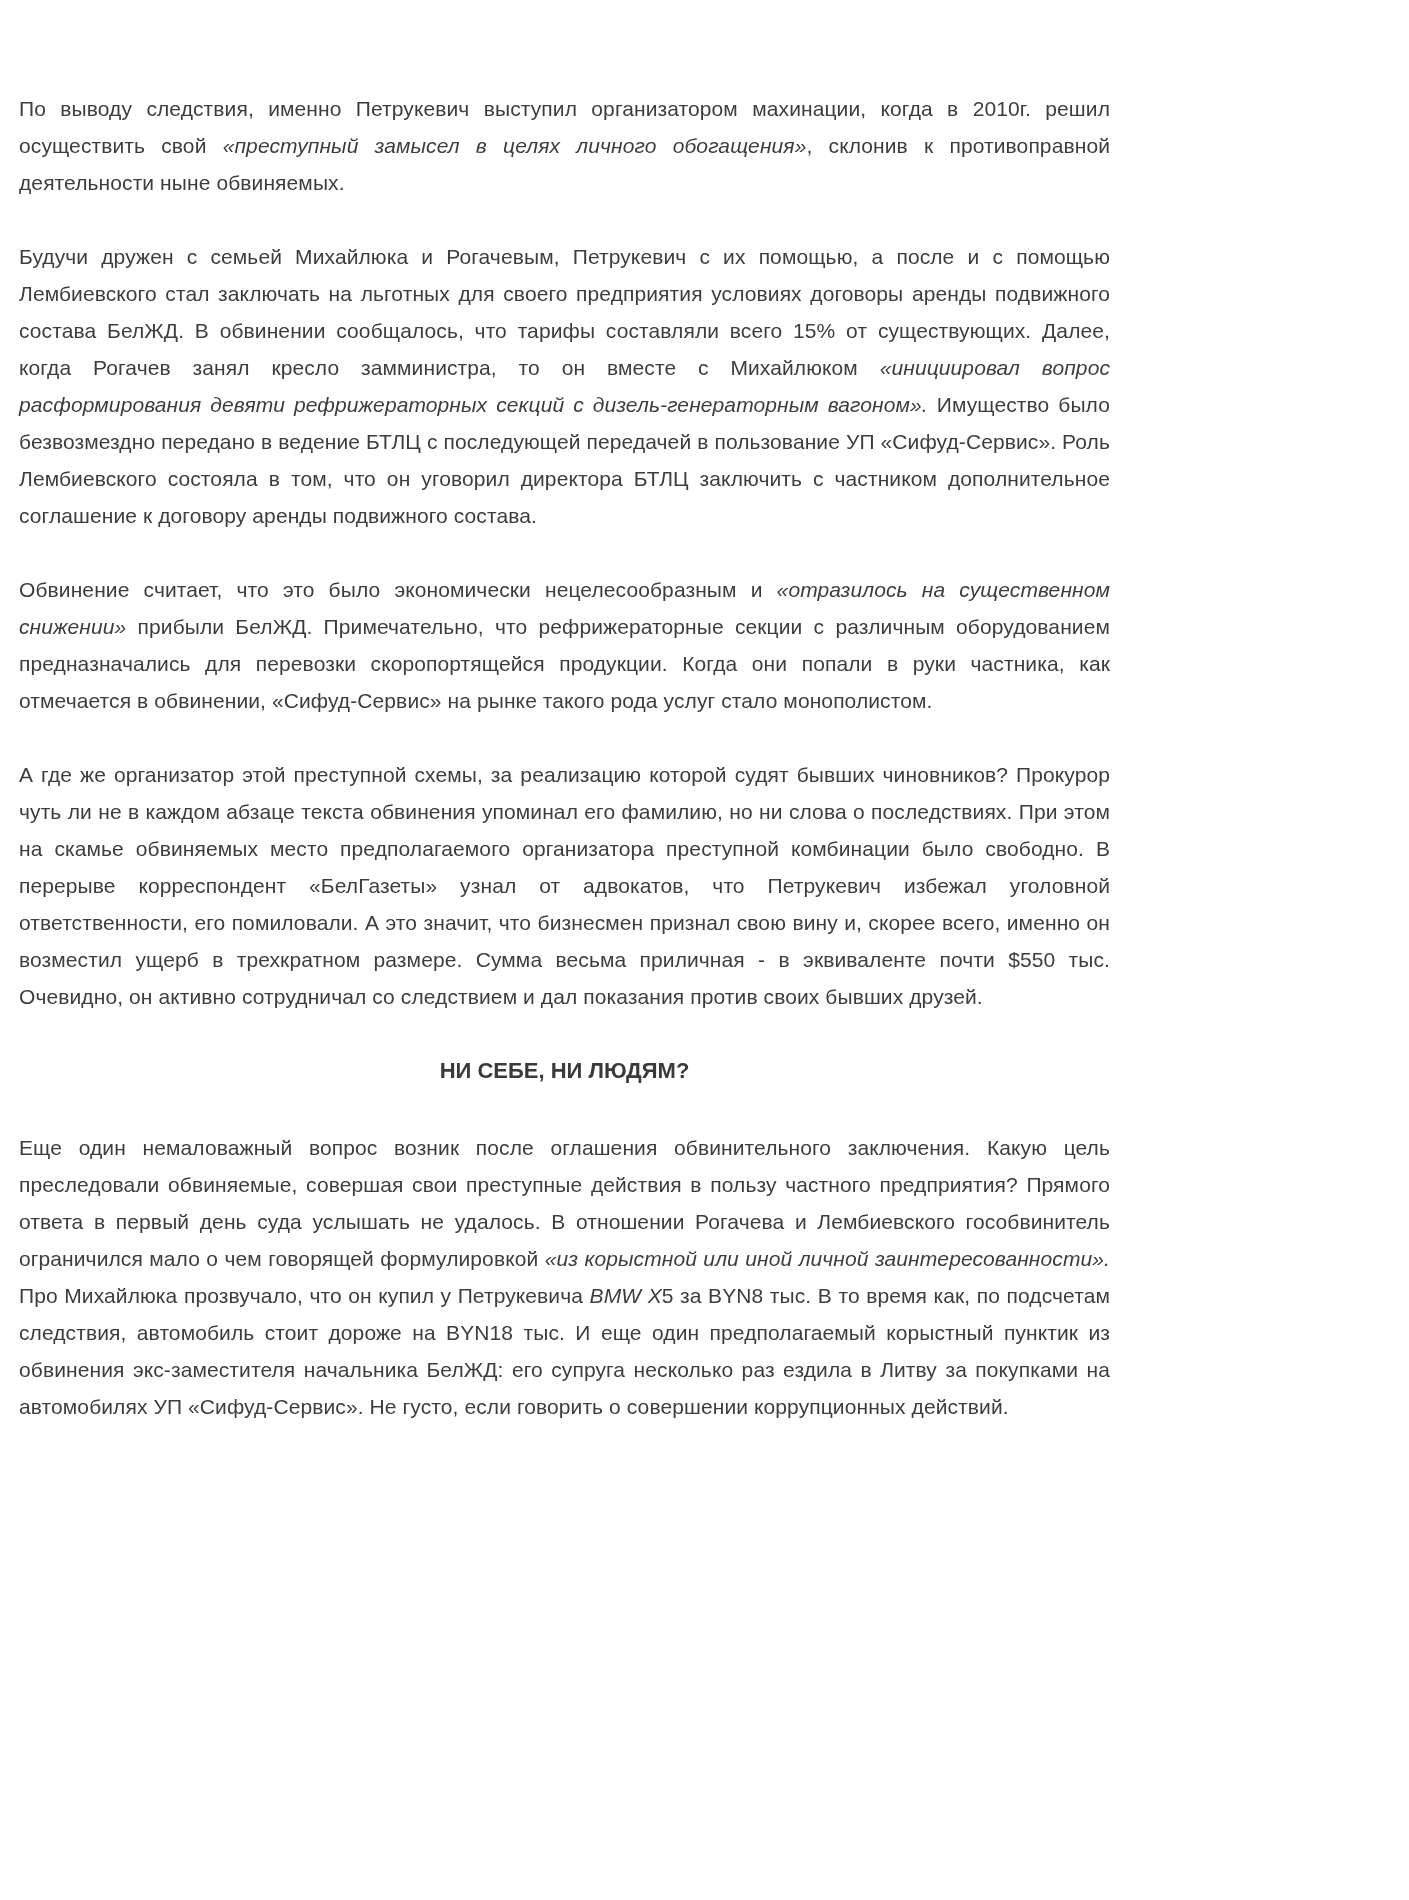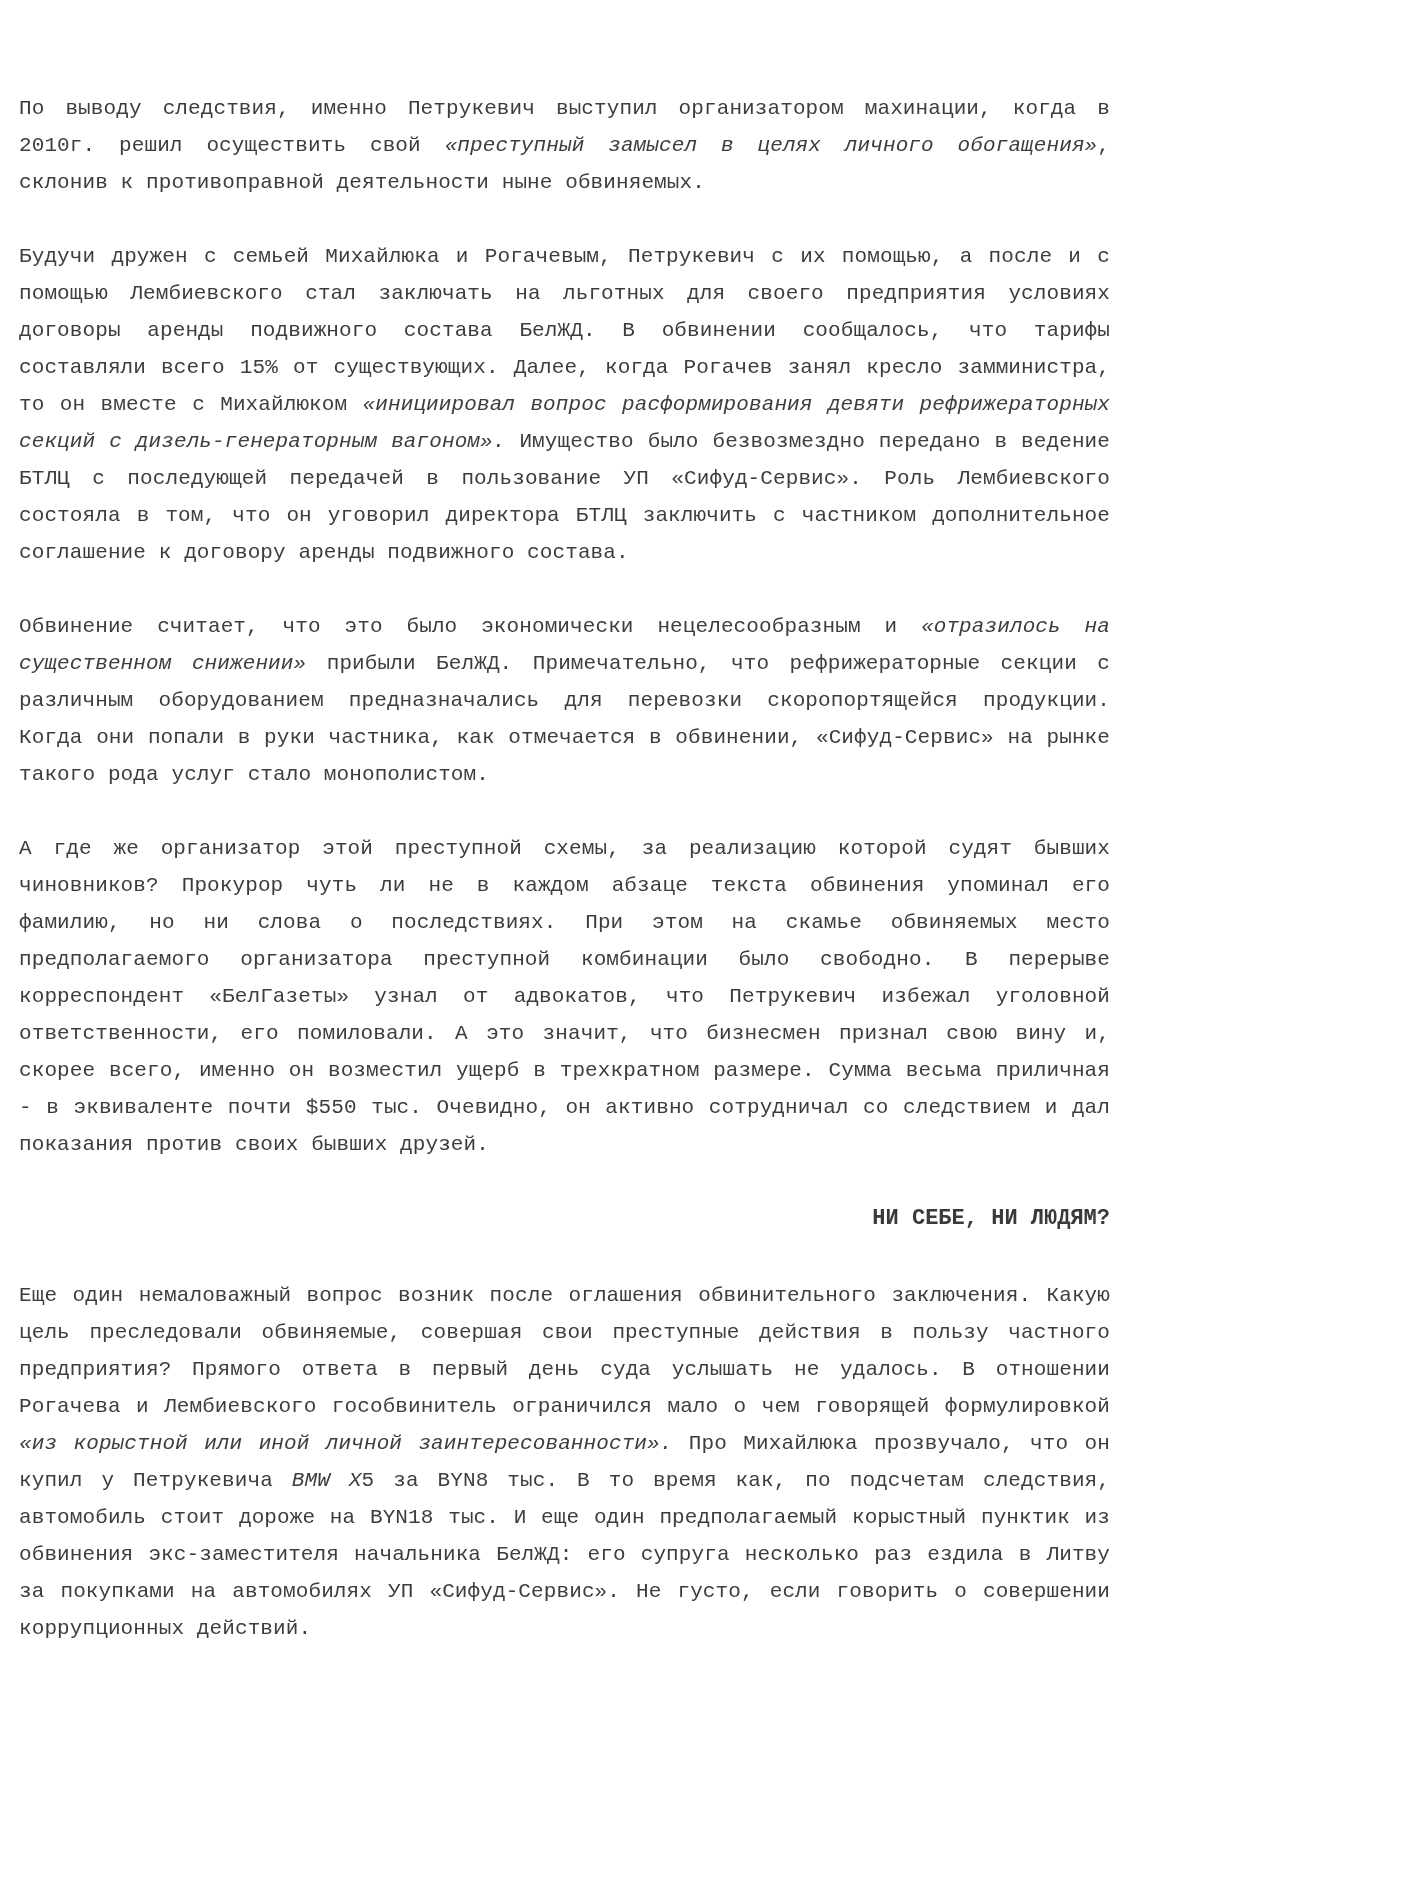"По выводу следствия, именно Петрукевич" .page { font-family: Liberation Mono, monospace -> Liberation Sans, sans-serif }
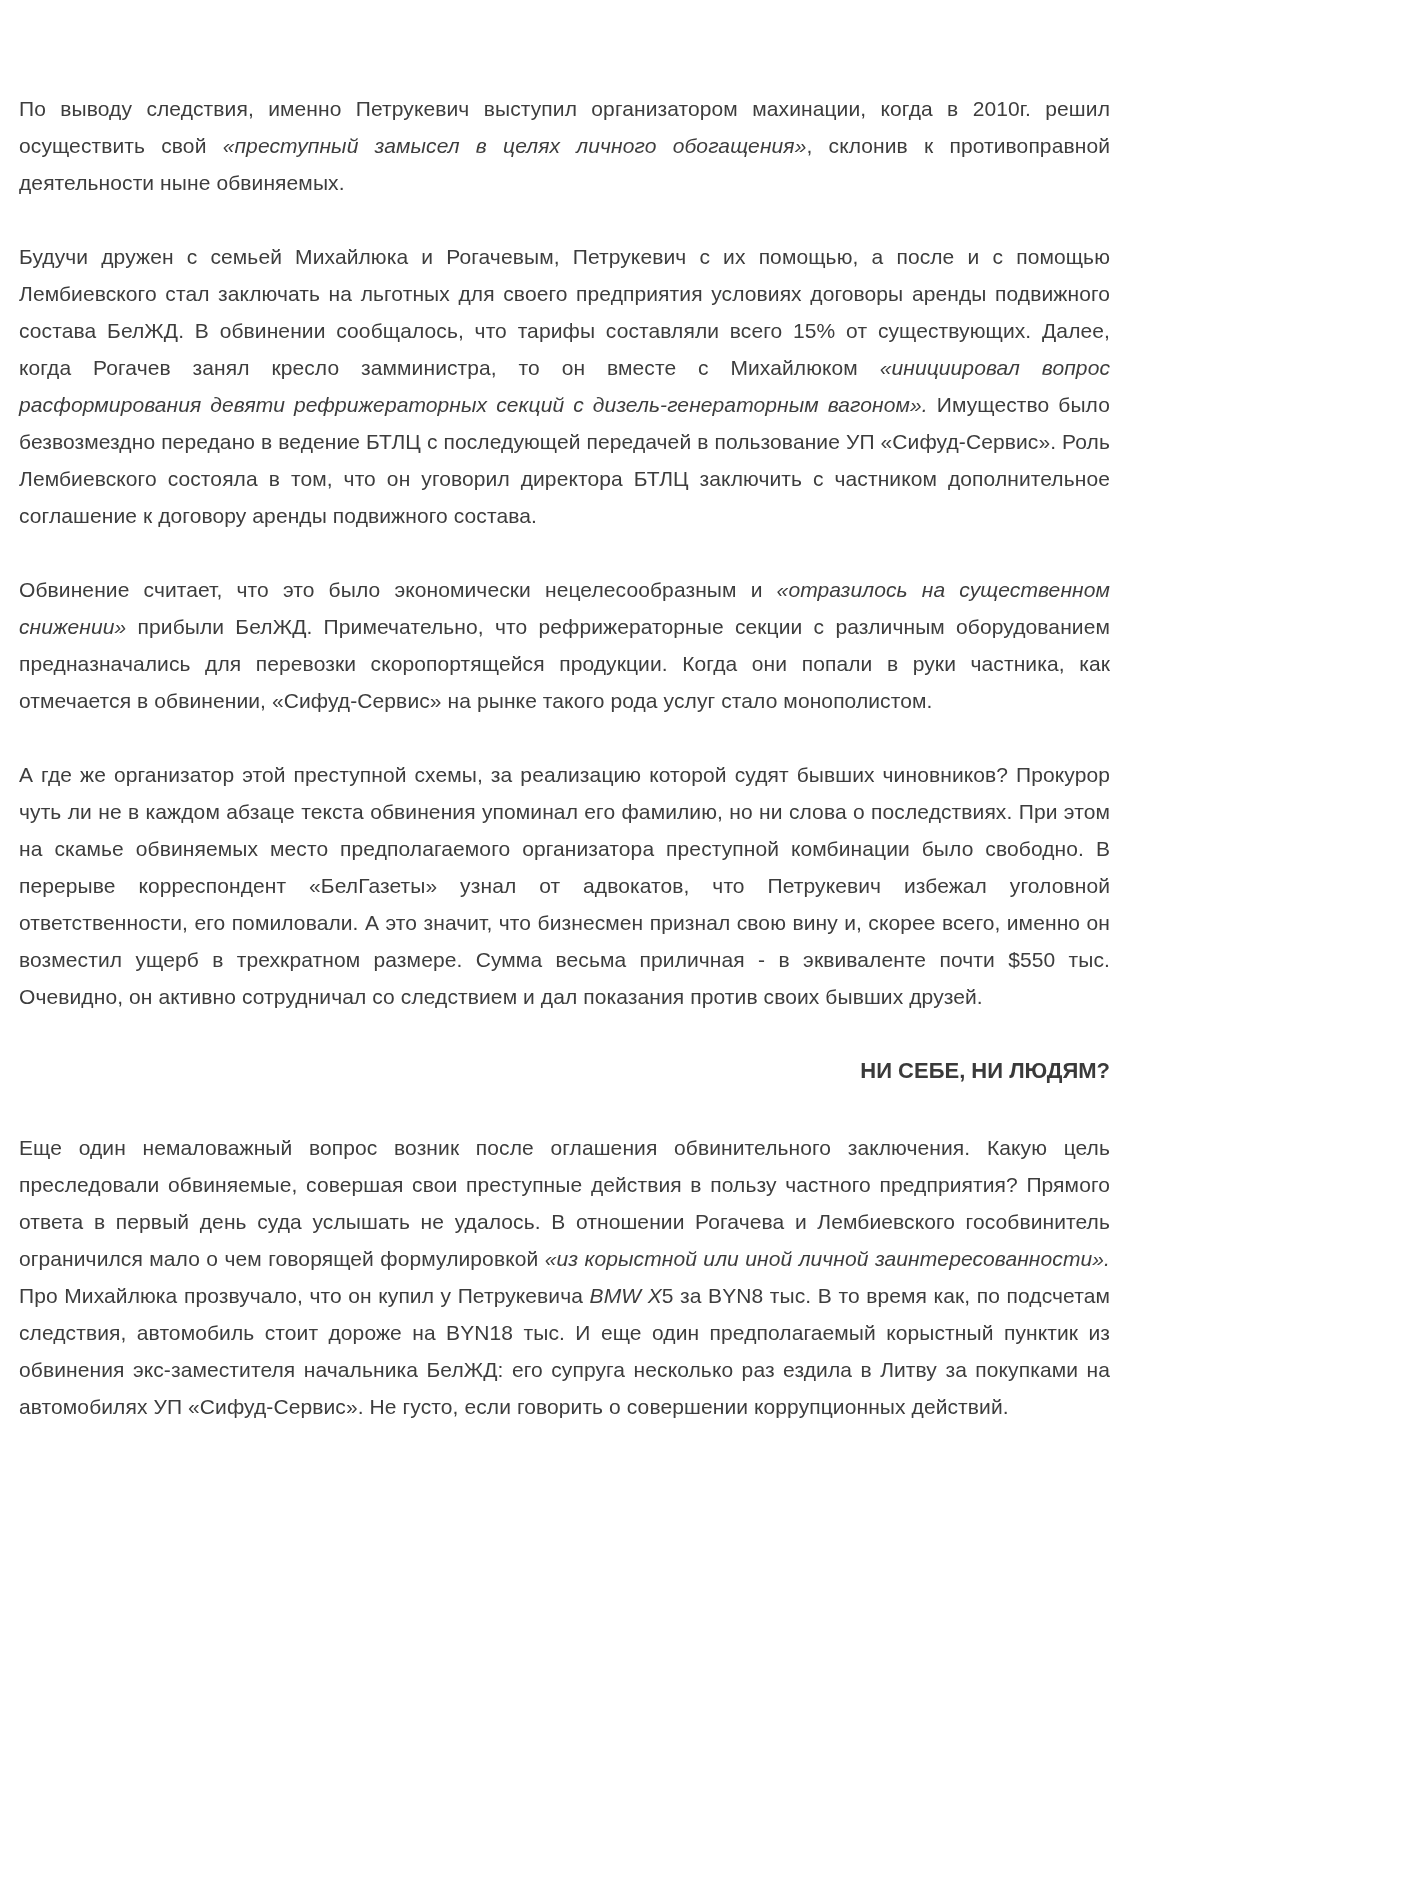"НИ СЕБЕ, НИ ЛЮДЯМ?" .article-body h2.section-heading { text-align: right -> center }
